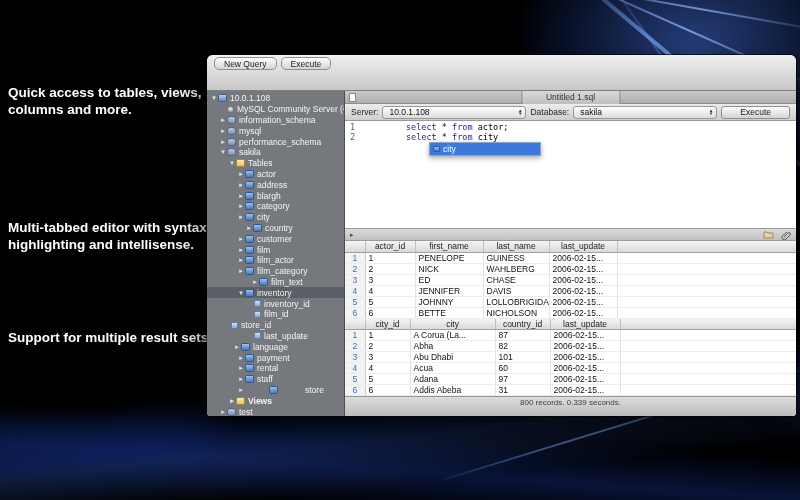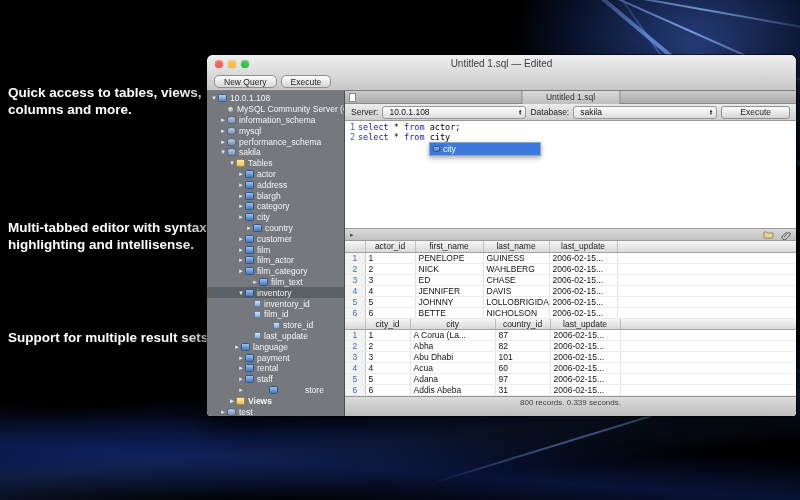"Untitled 1.sql — Edited" div.titlebar-row { html: <div> <div> <span></span> <span></span> <span></span> </div> <div>Untitled 1.sql — Edited</div> </div> -> none }
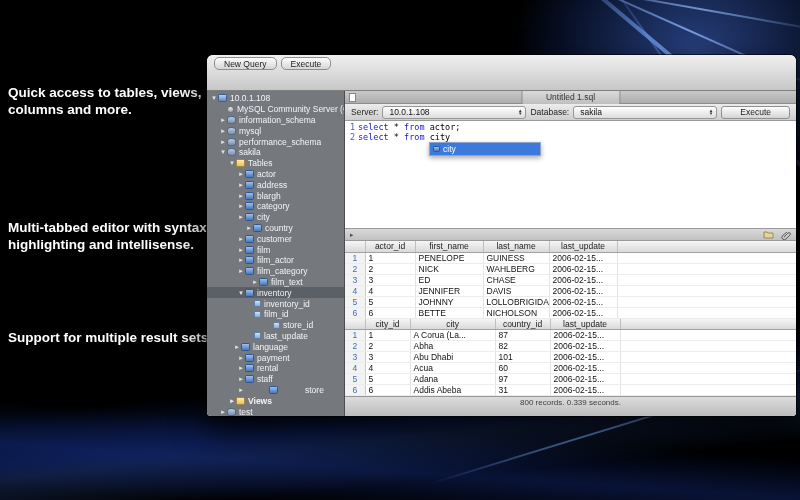"select * from actor;" .lcode { margin-left: none -> 48px }
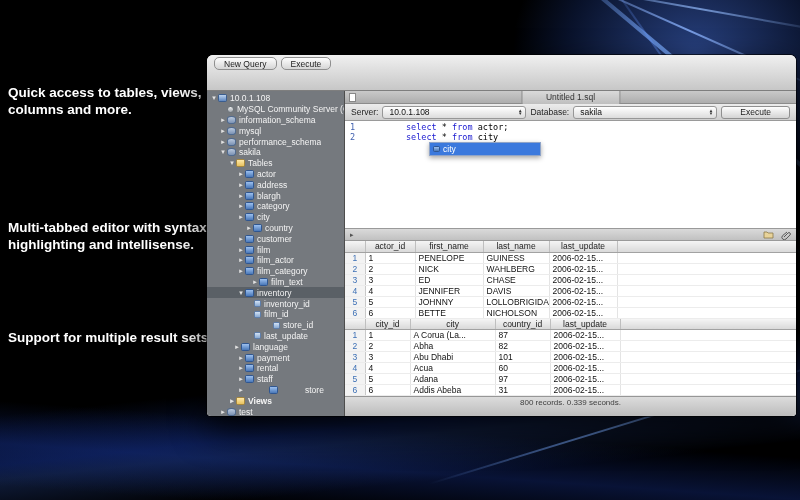"store_id" div.tree-row { margin-left: 42px -> none }
